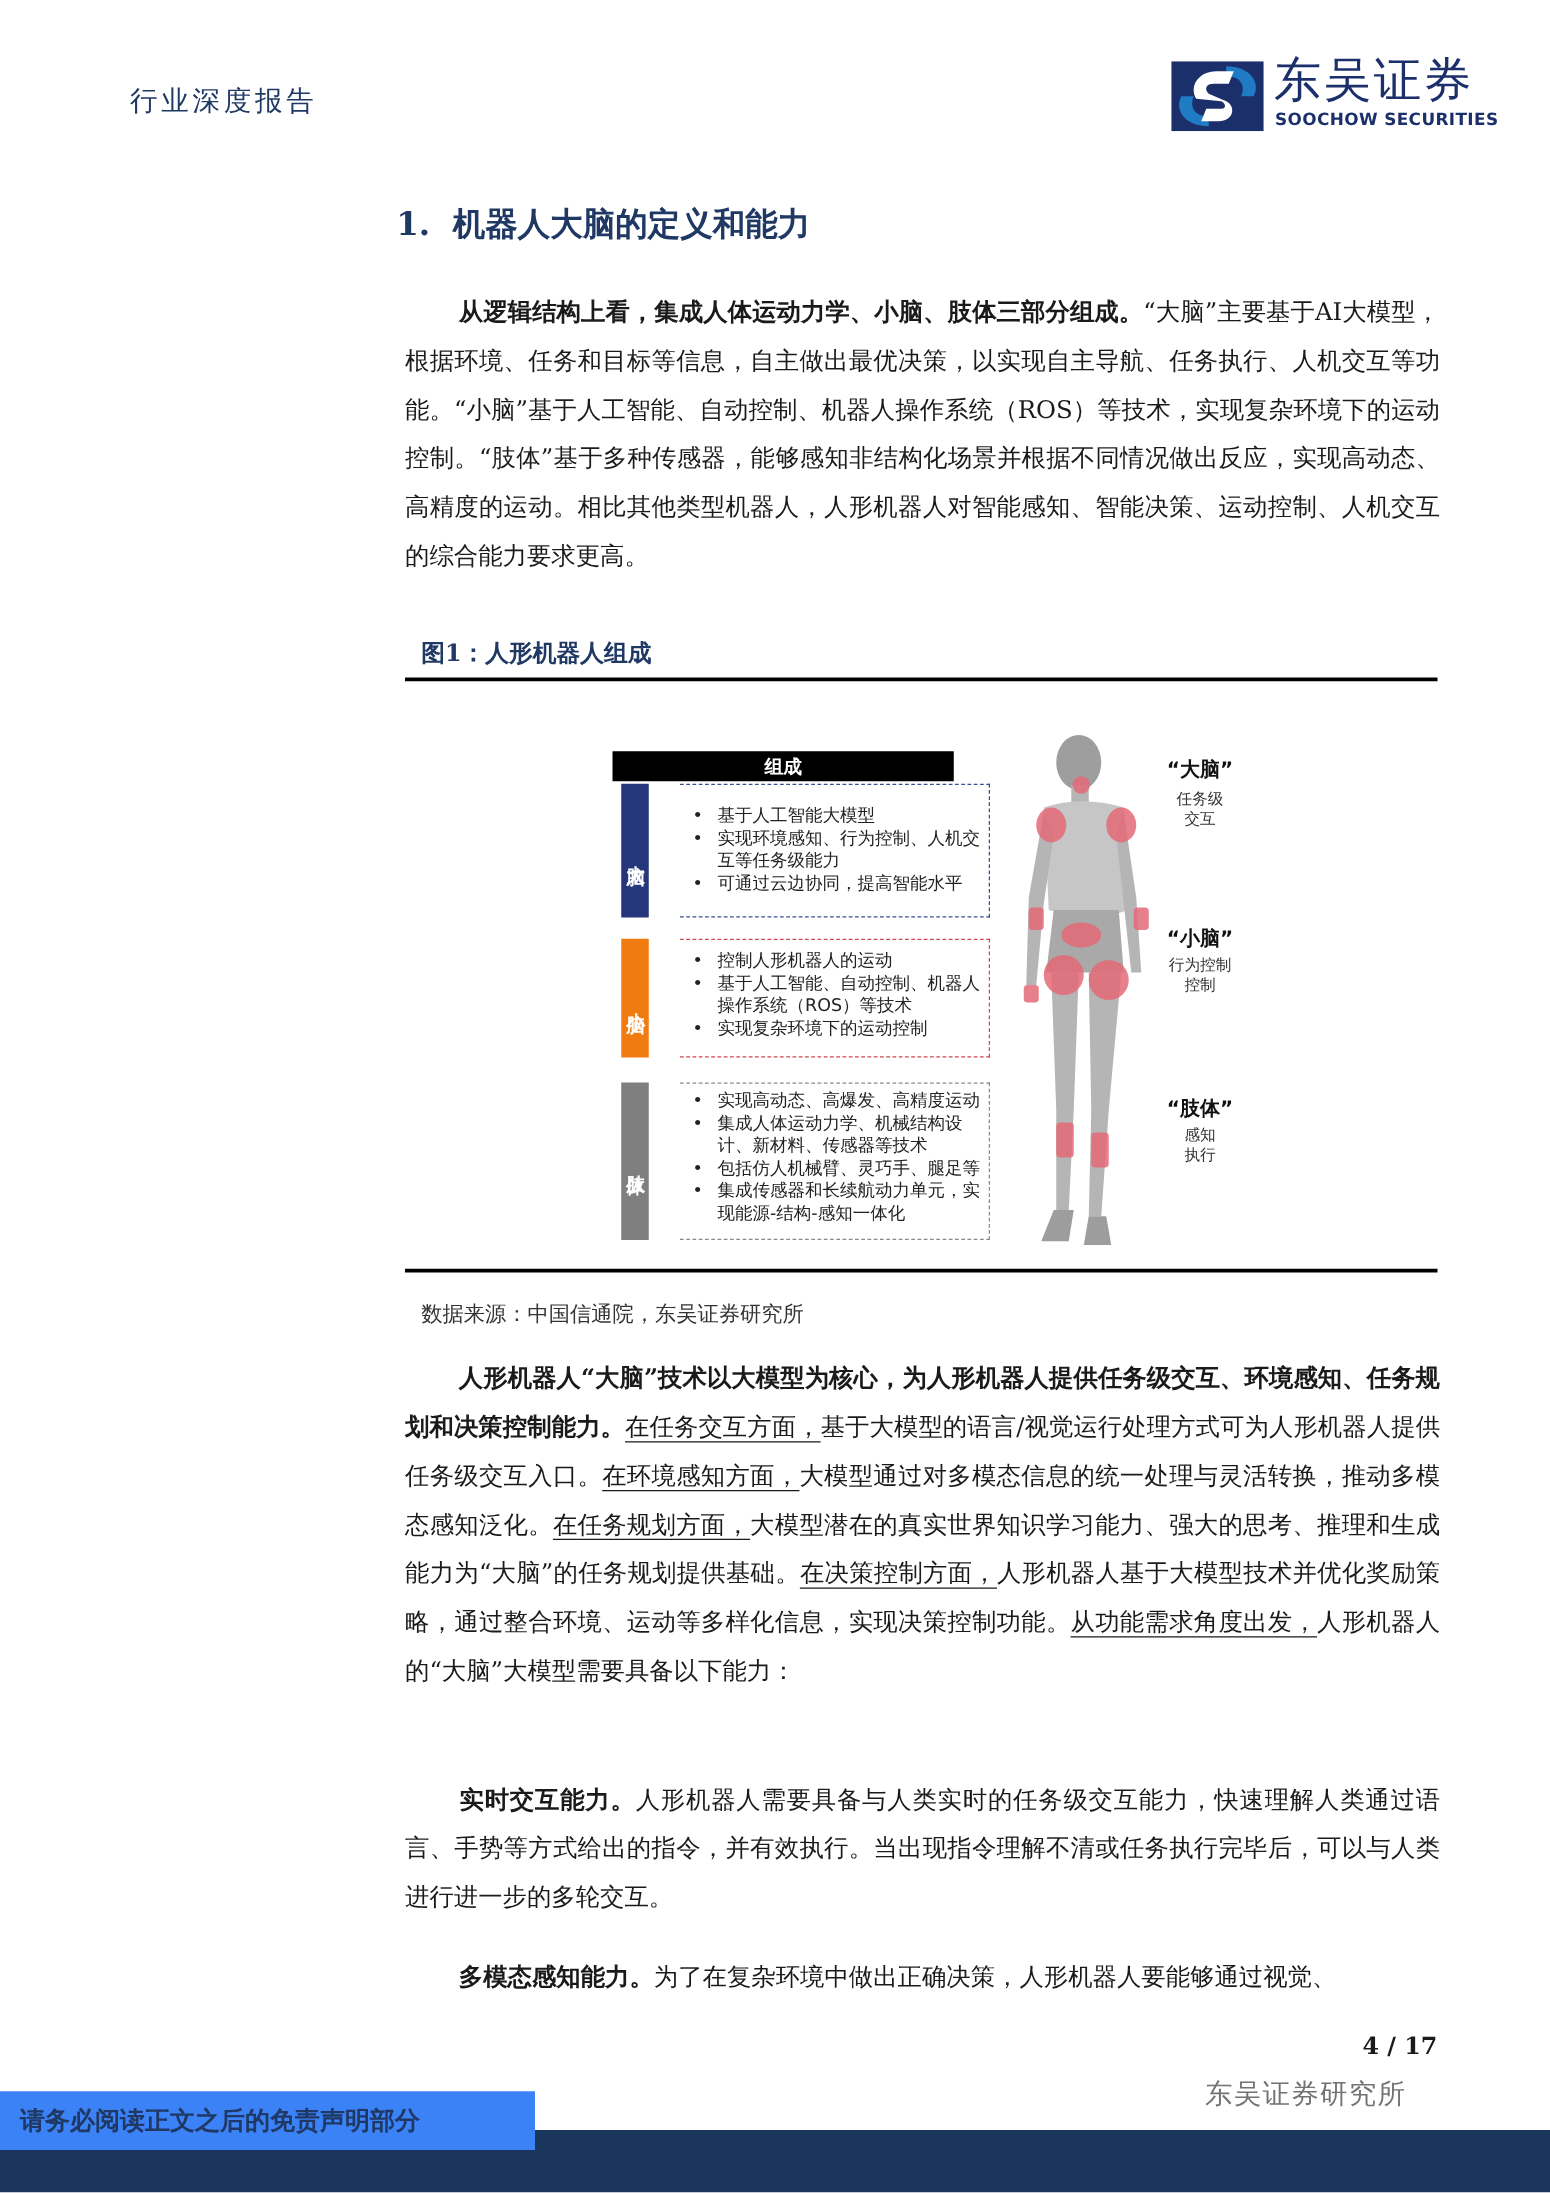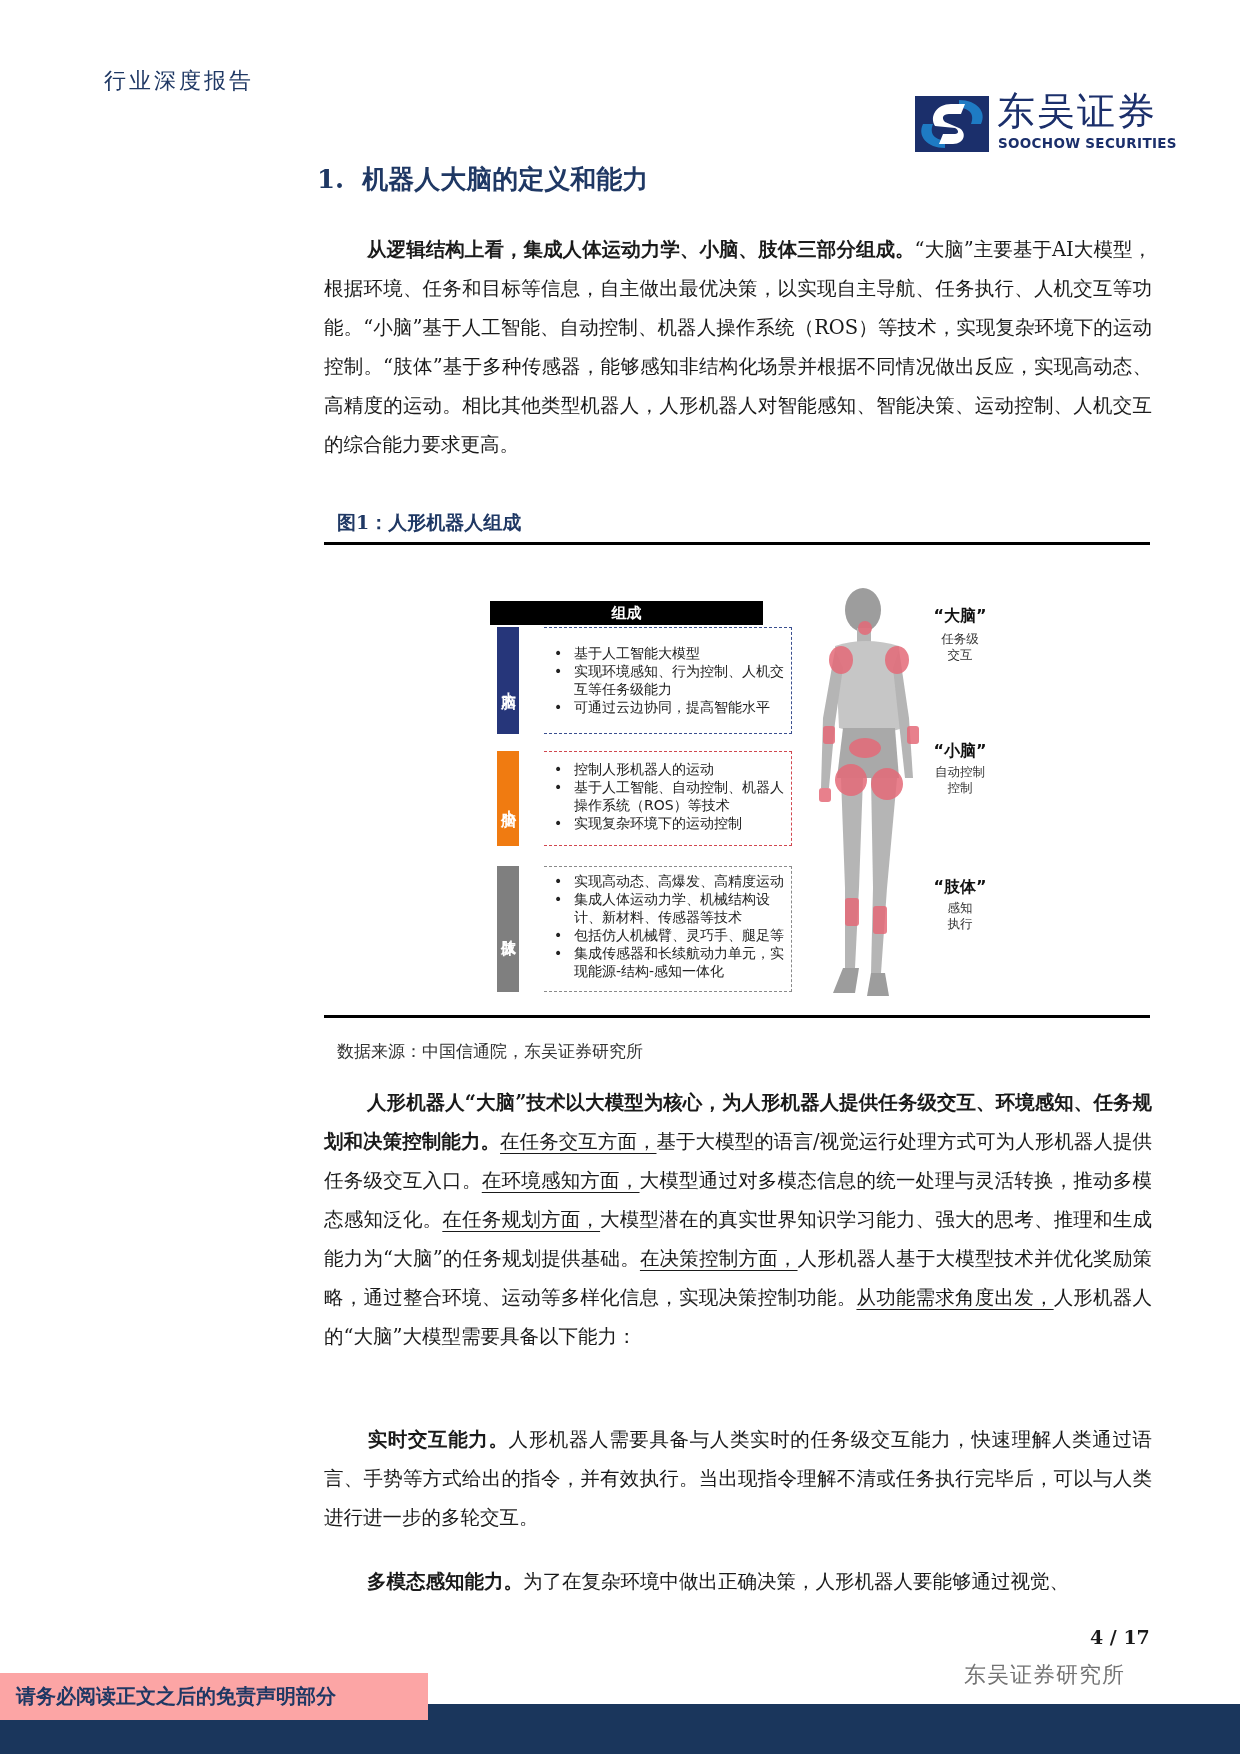"东吴证券" .logo { left: 915px -> 937px; margin-top: 47px -> none }
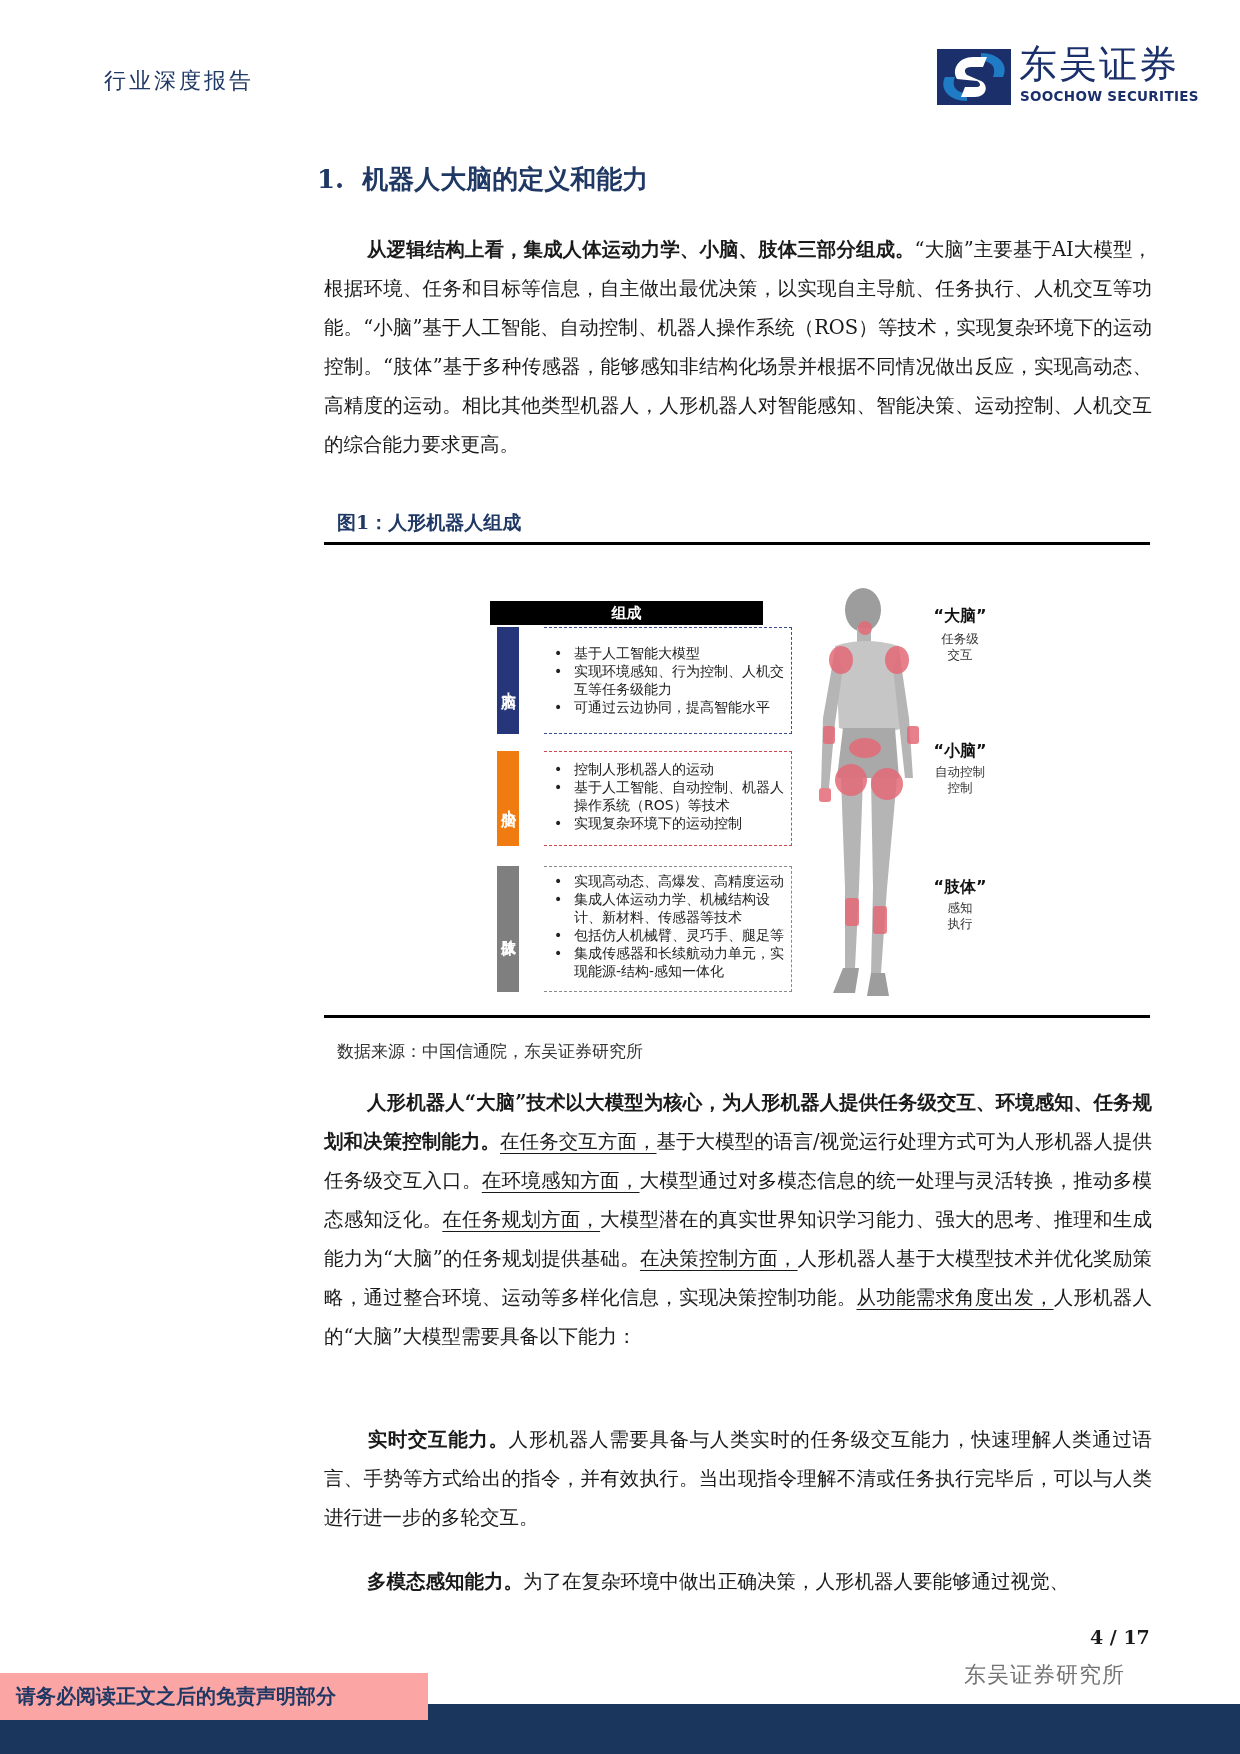"自动控制" span { text: 自动 -> 行为 }
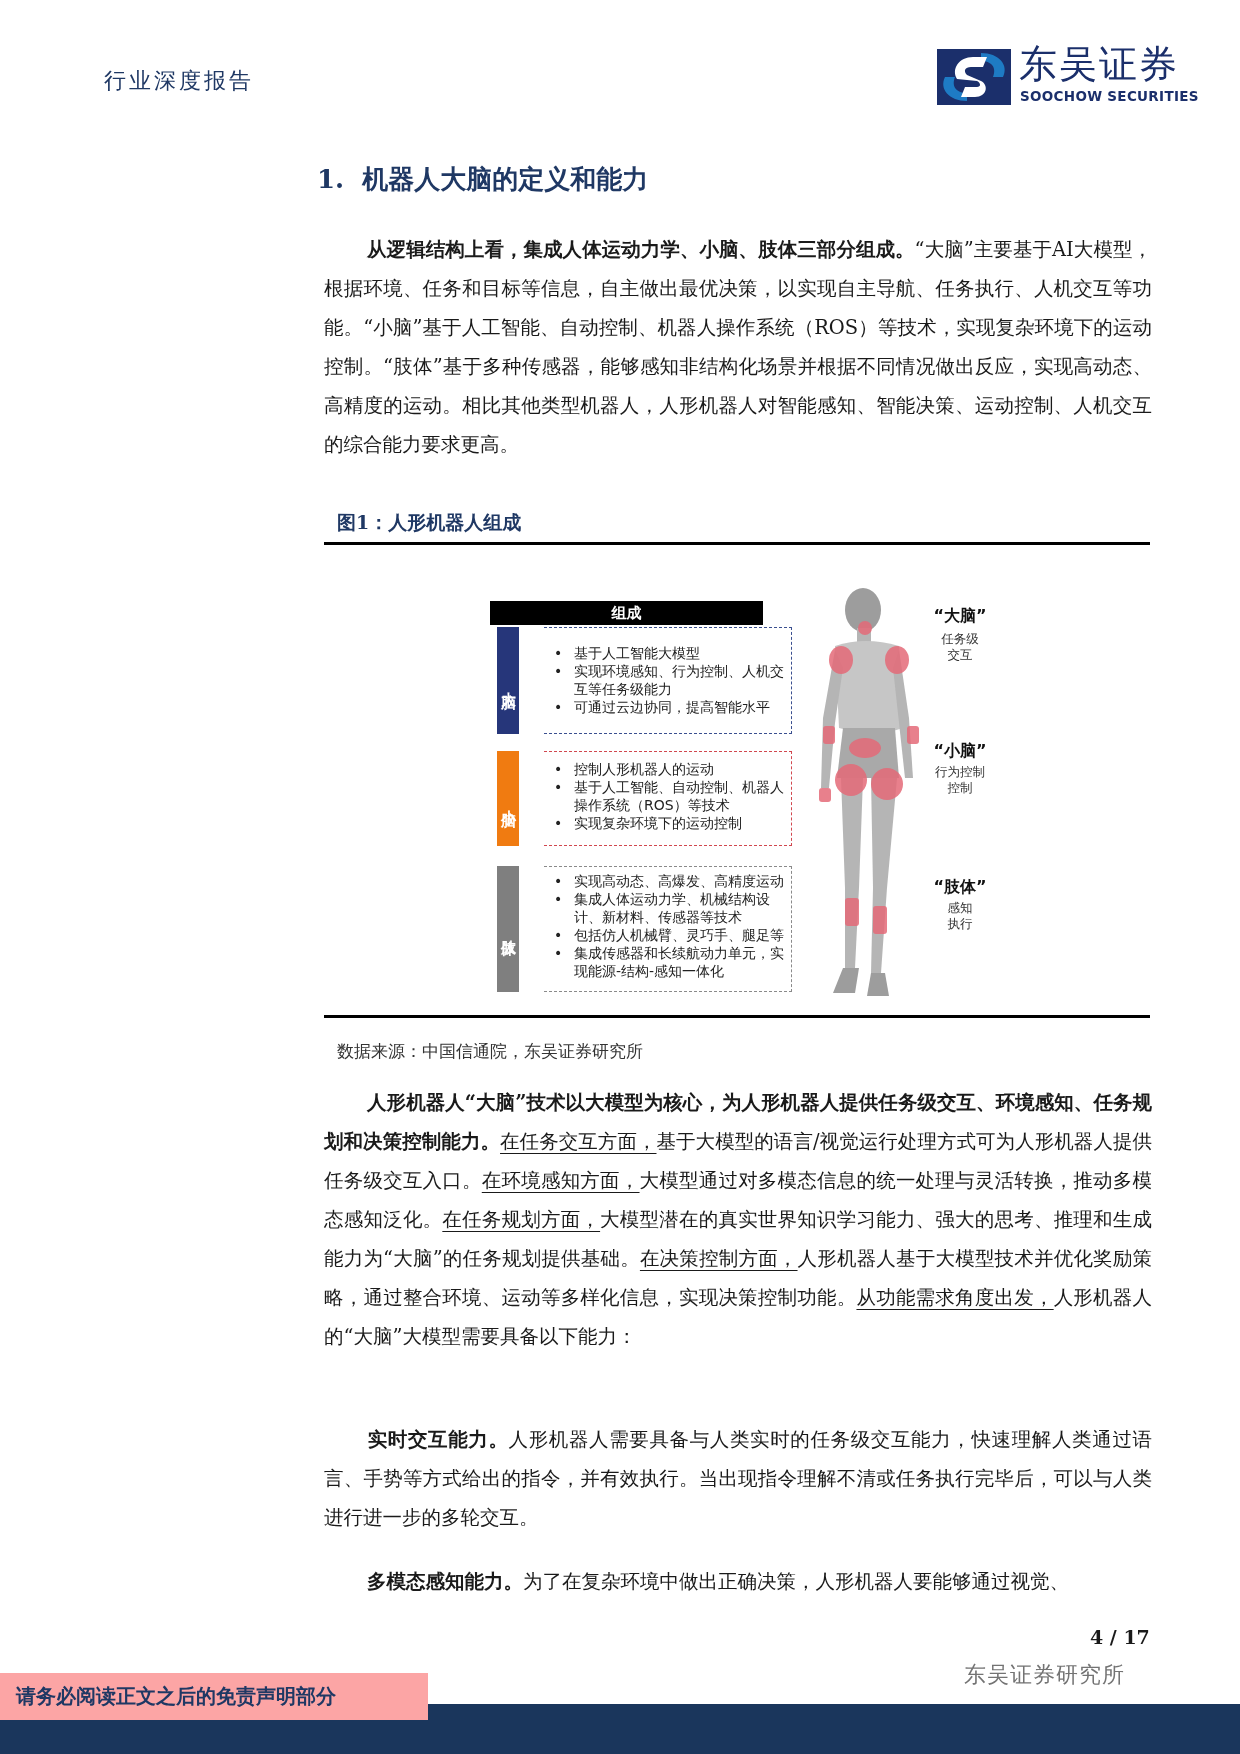"请务必阅读正文之后的免责声明部分" .disclaimer { background: #fca5a5 -> #3b82f6 }
